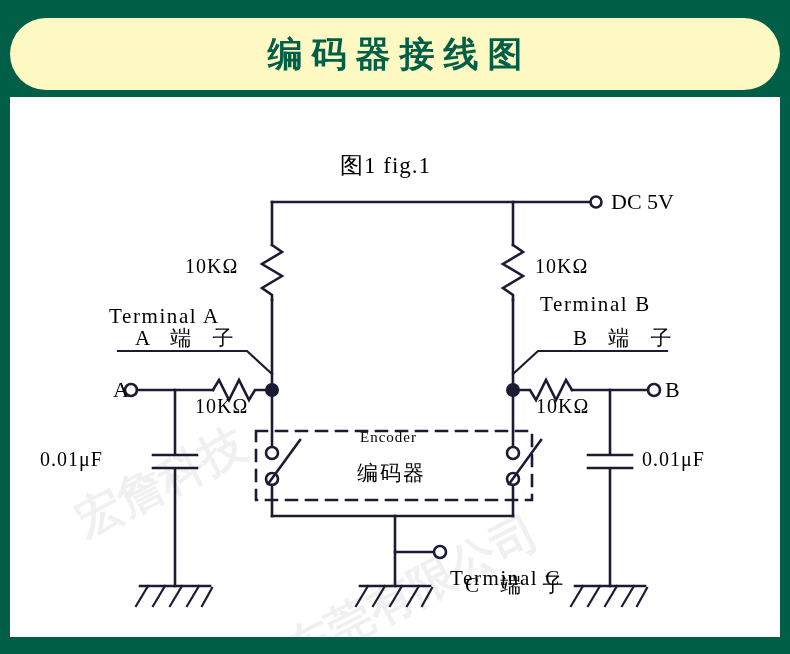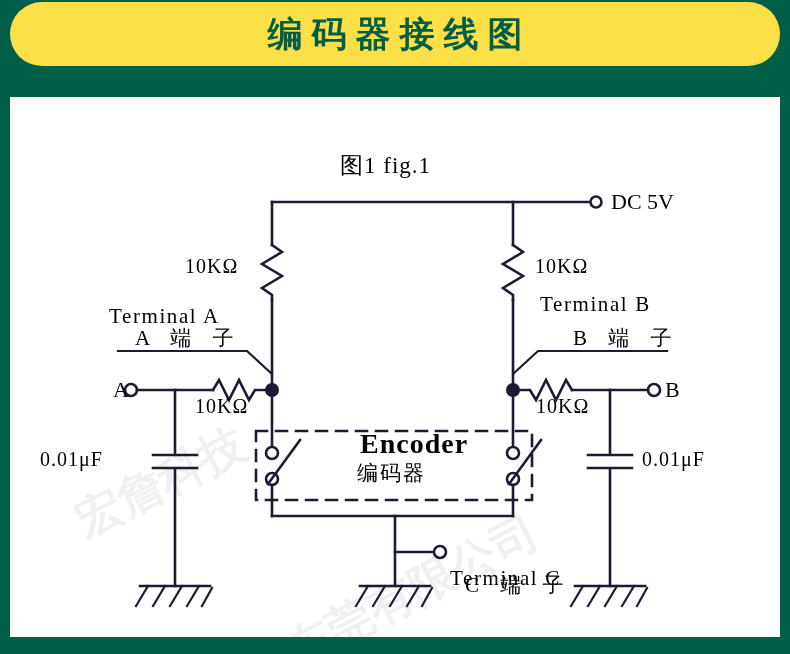"编码器接线图" #title-bar { background: #fde047 -> #fef9c3; height: 64px -> 72px; top: 2px -> 18px }
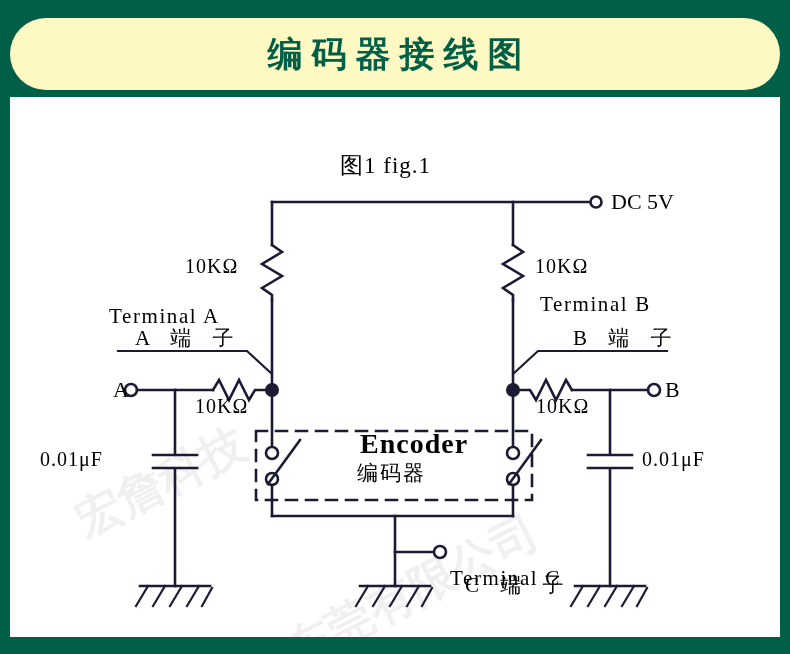"Encoder" .enc-en { font-size: 28px -> 15px; font-weight: bold -> none }
